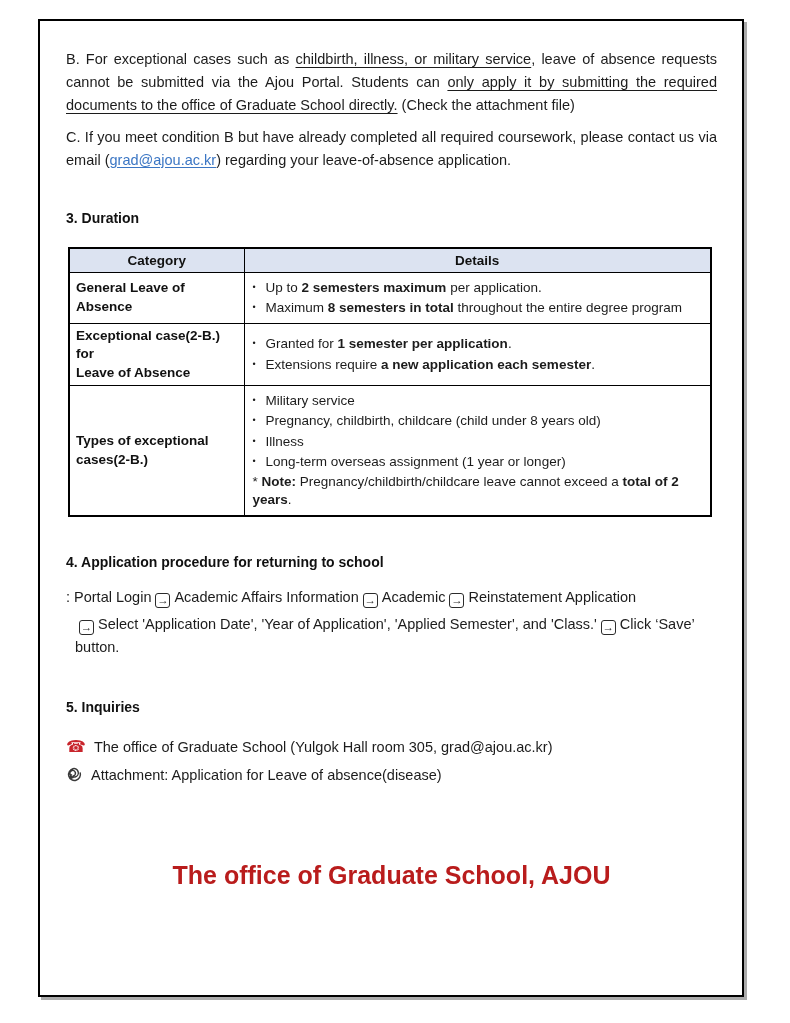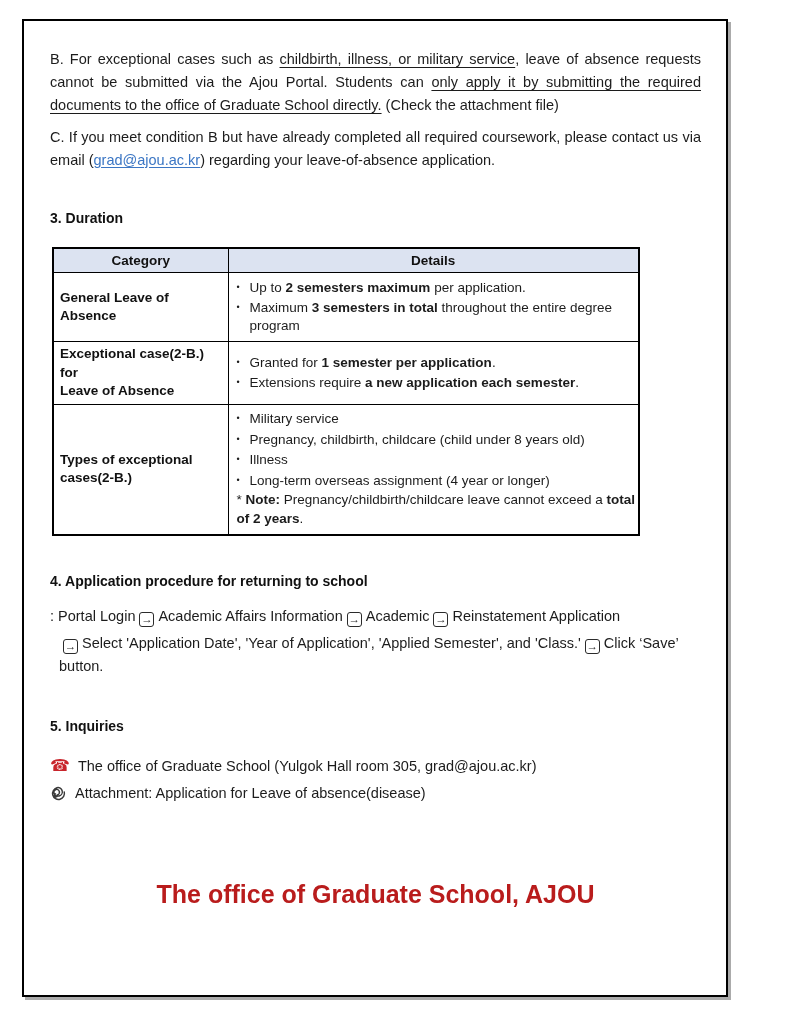"B. For exceptional cases such" .page { left: 22px -> 38px }
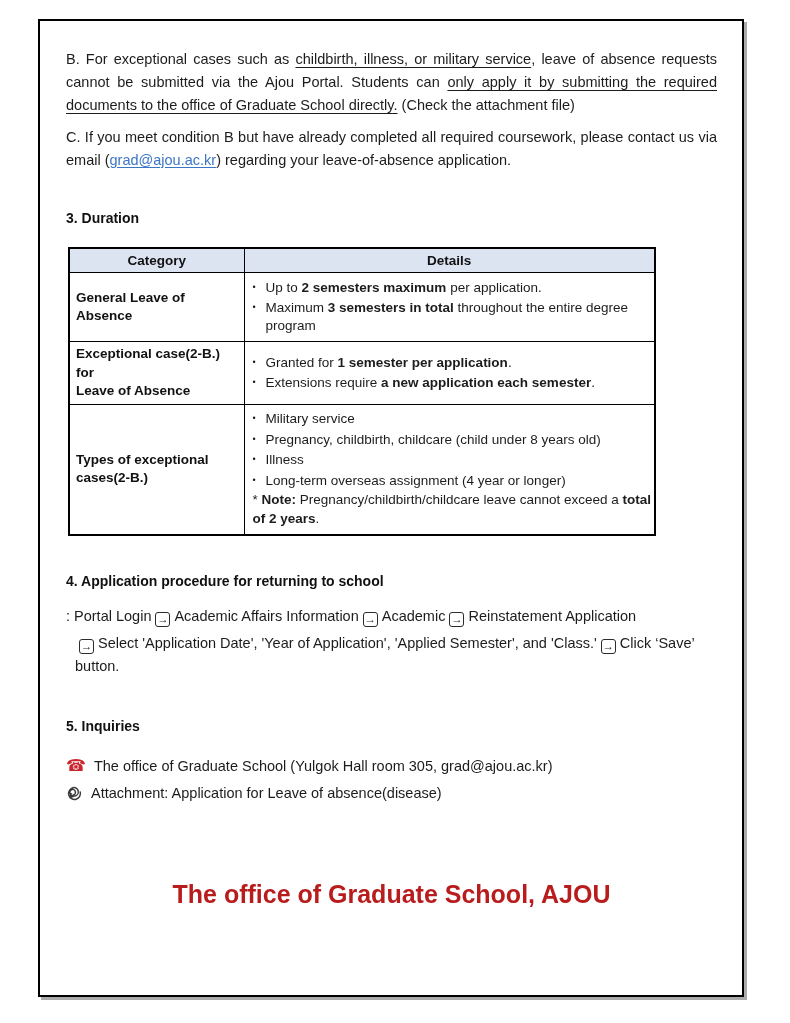"Category" table.tbl { width: 588px -> 644px }
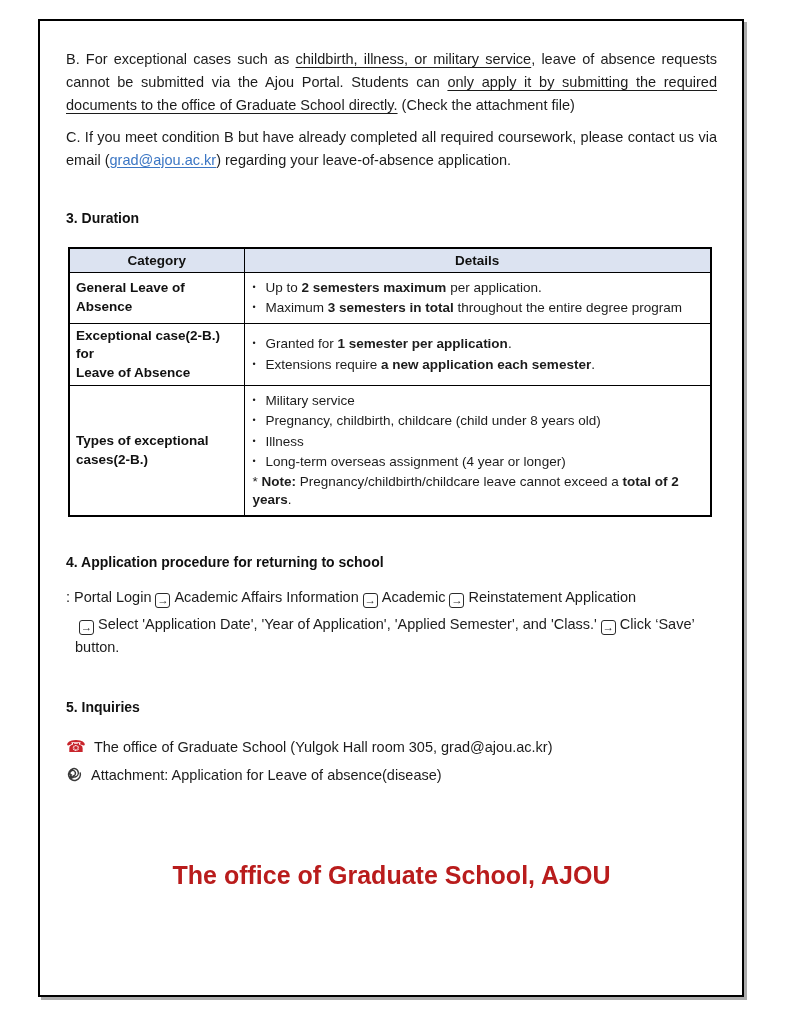"3 semesters in total" span.b { text: 3 -> 8 }
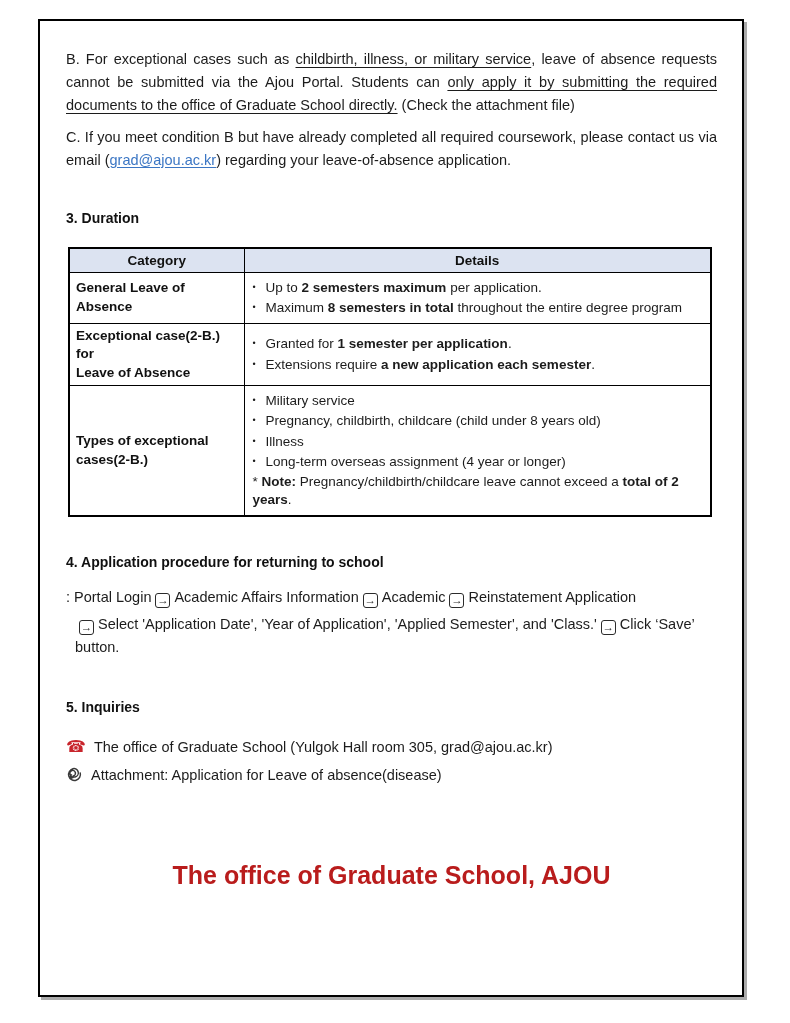"Long-term overseas assignment (4 year" span { text: 4 -> 1 }
